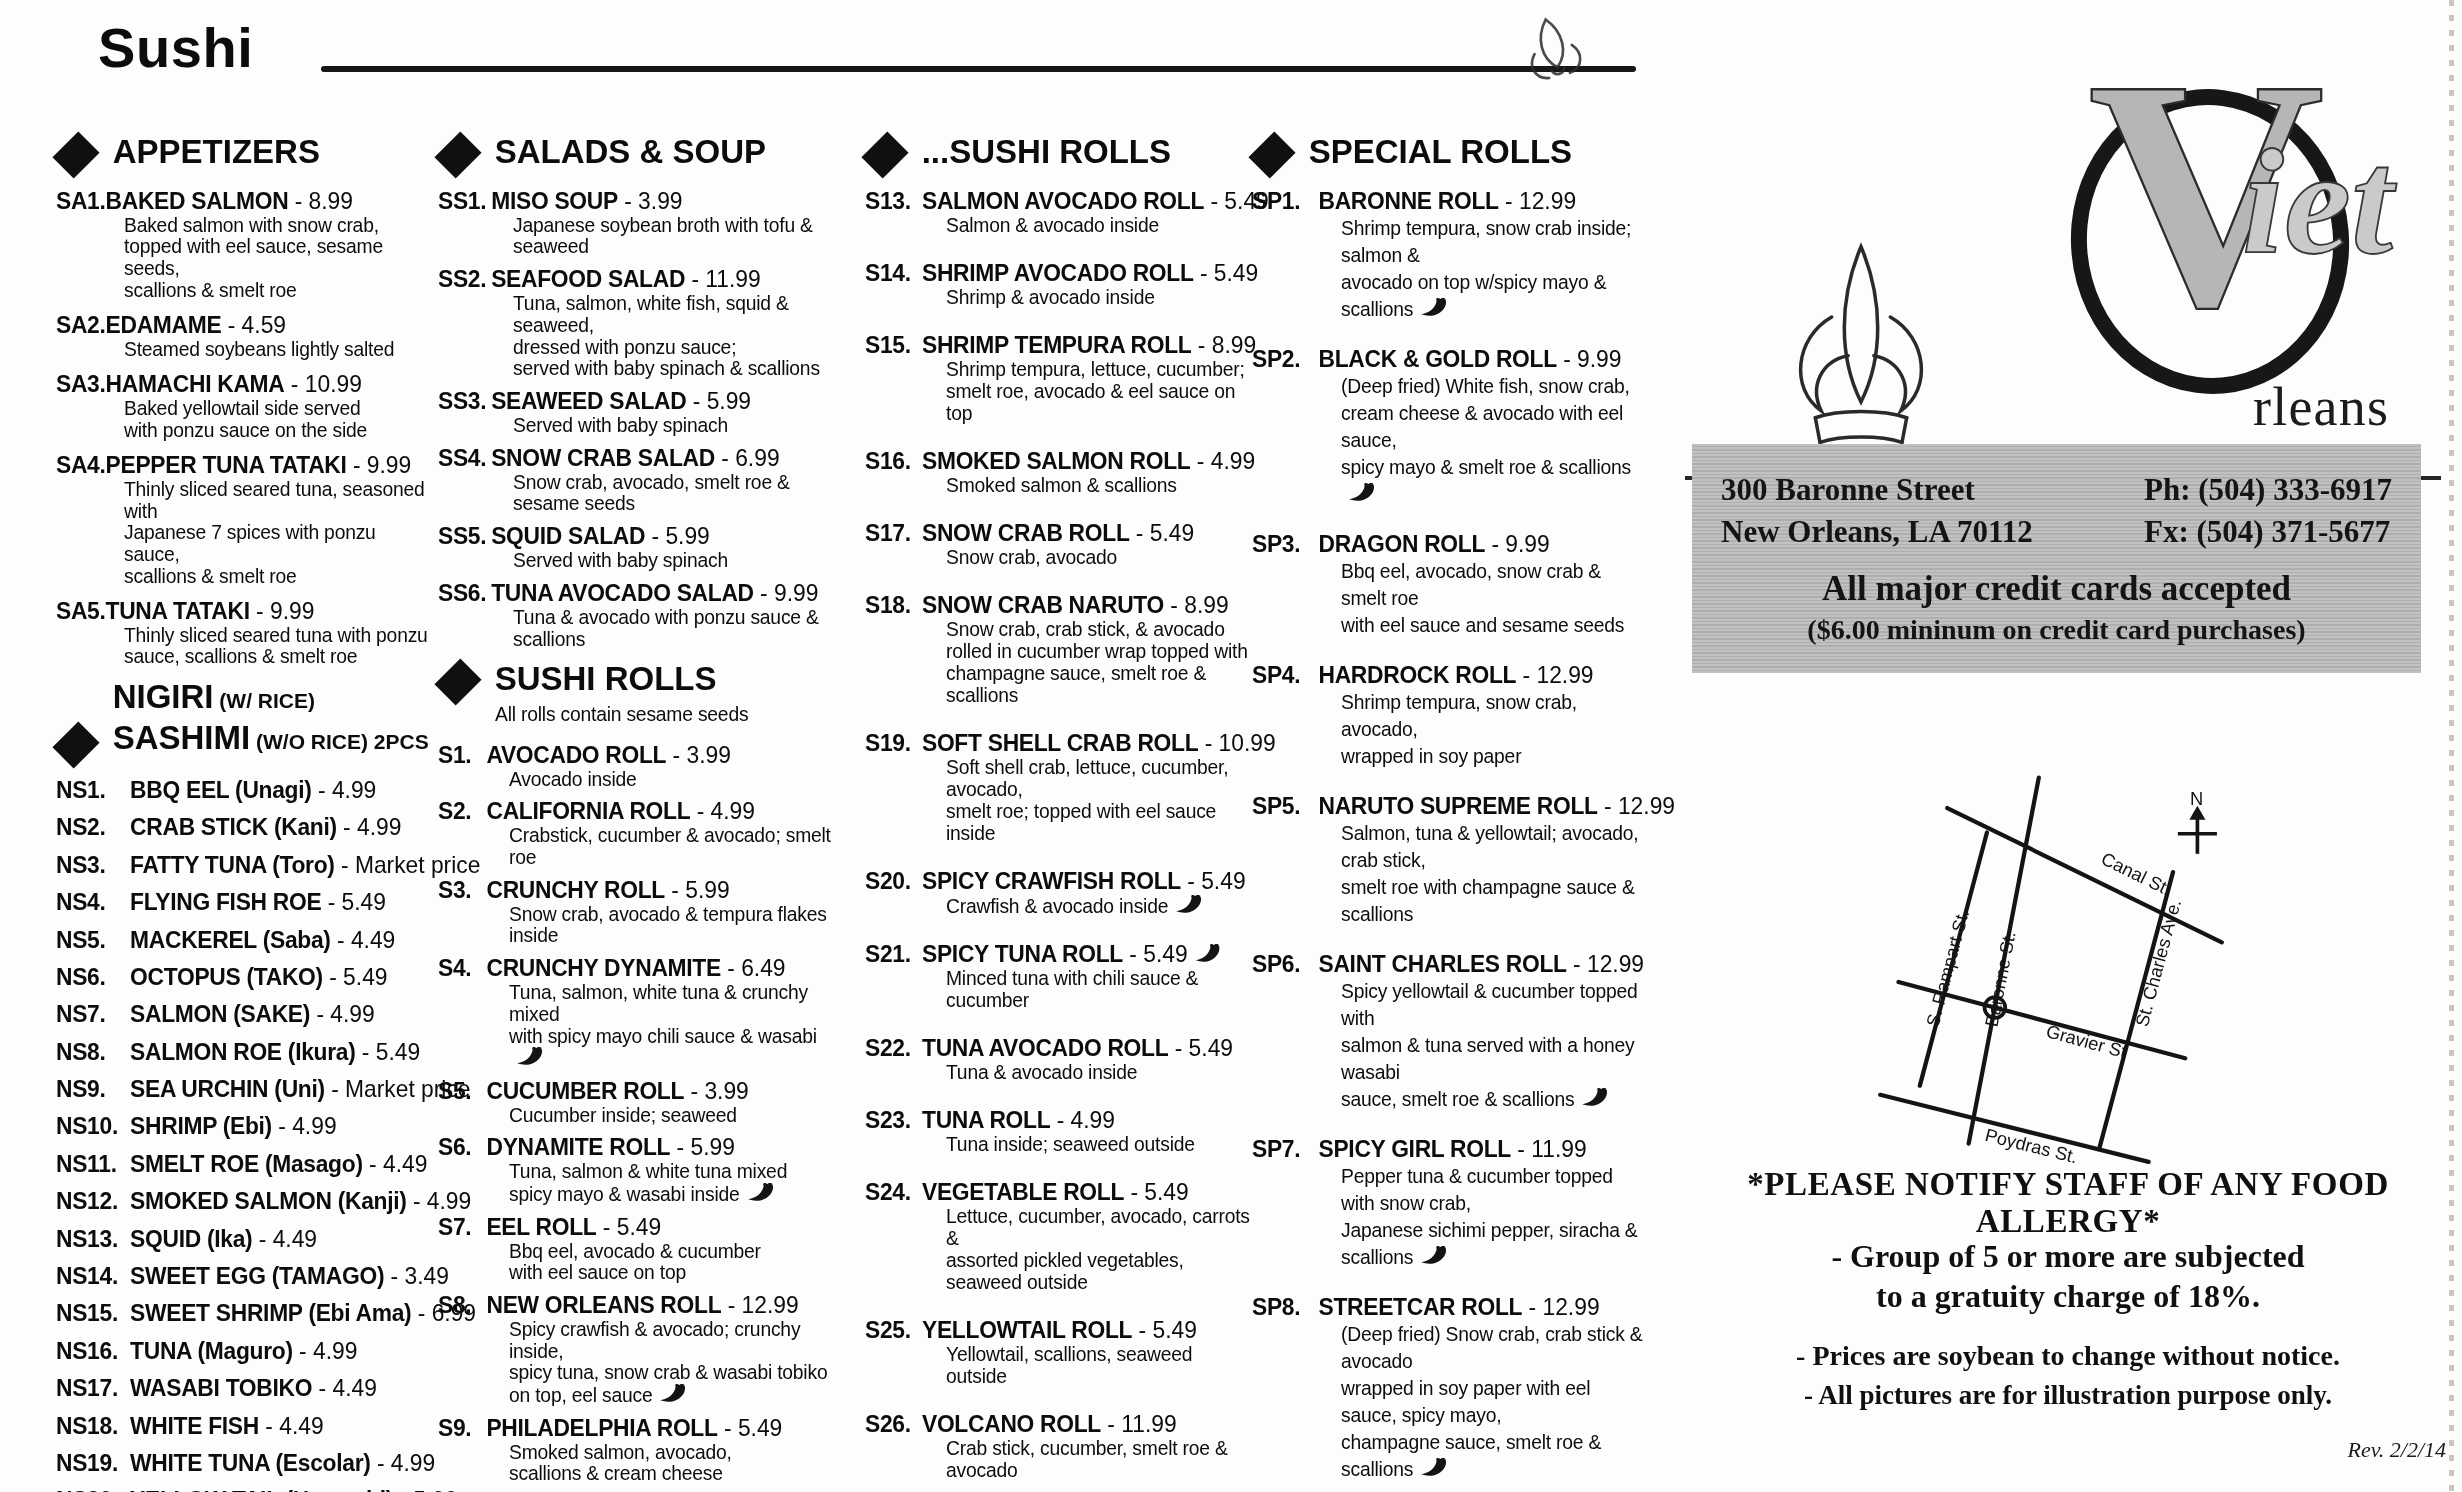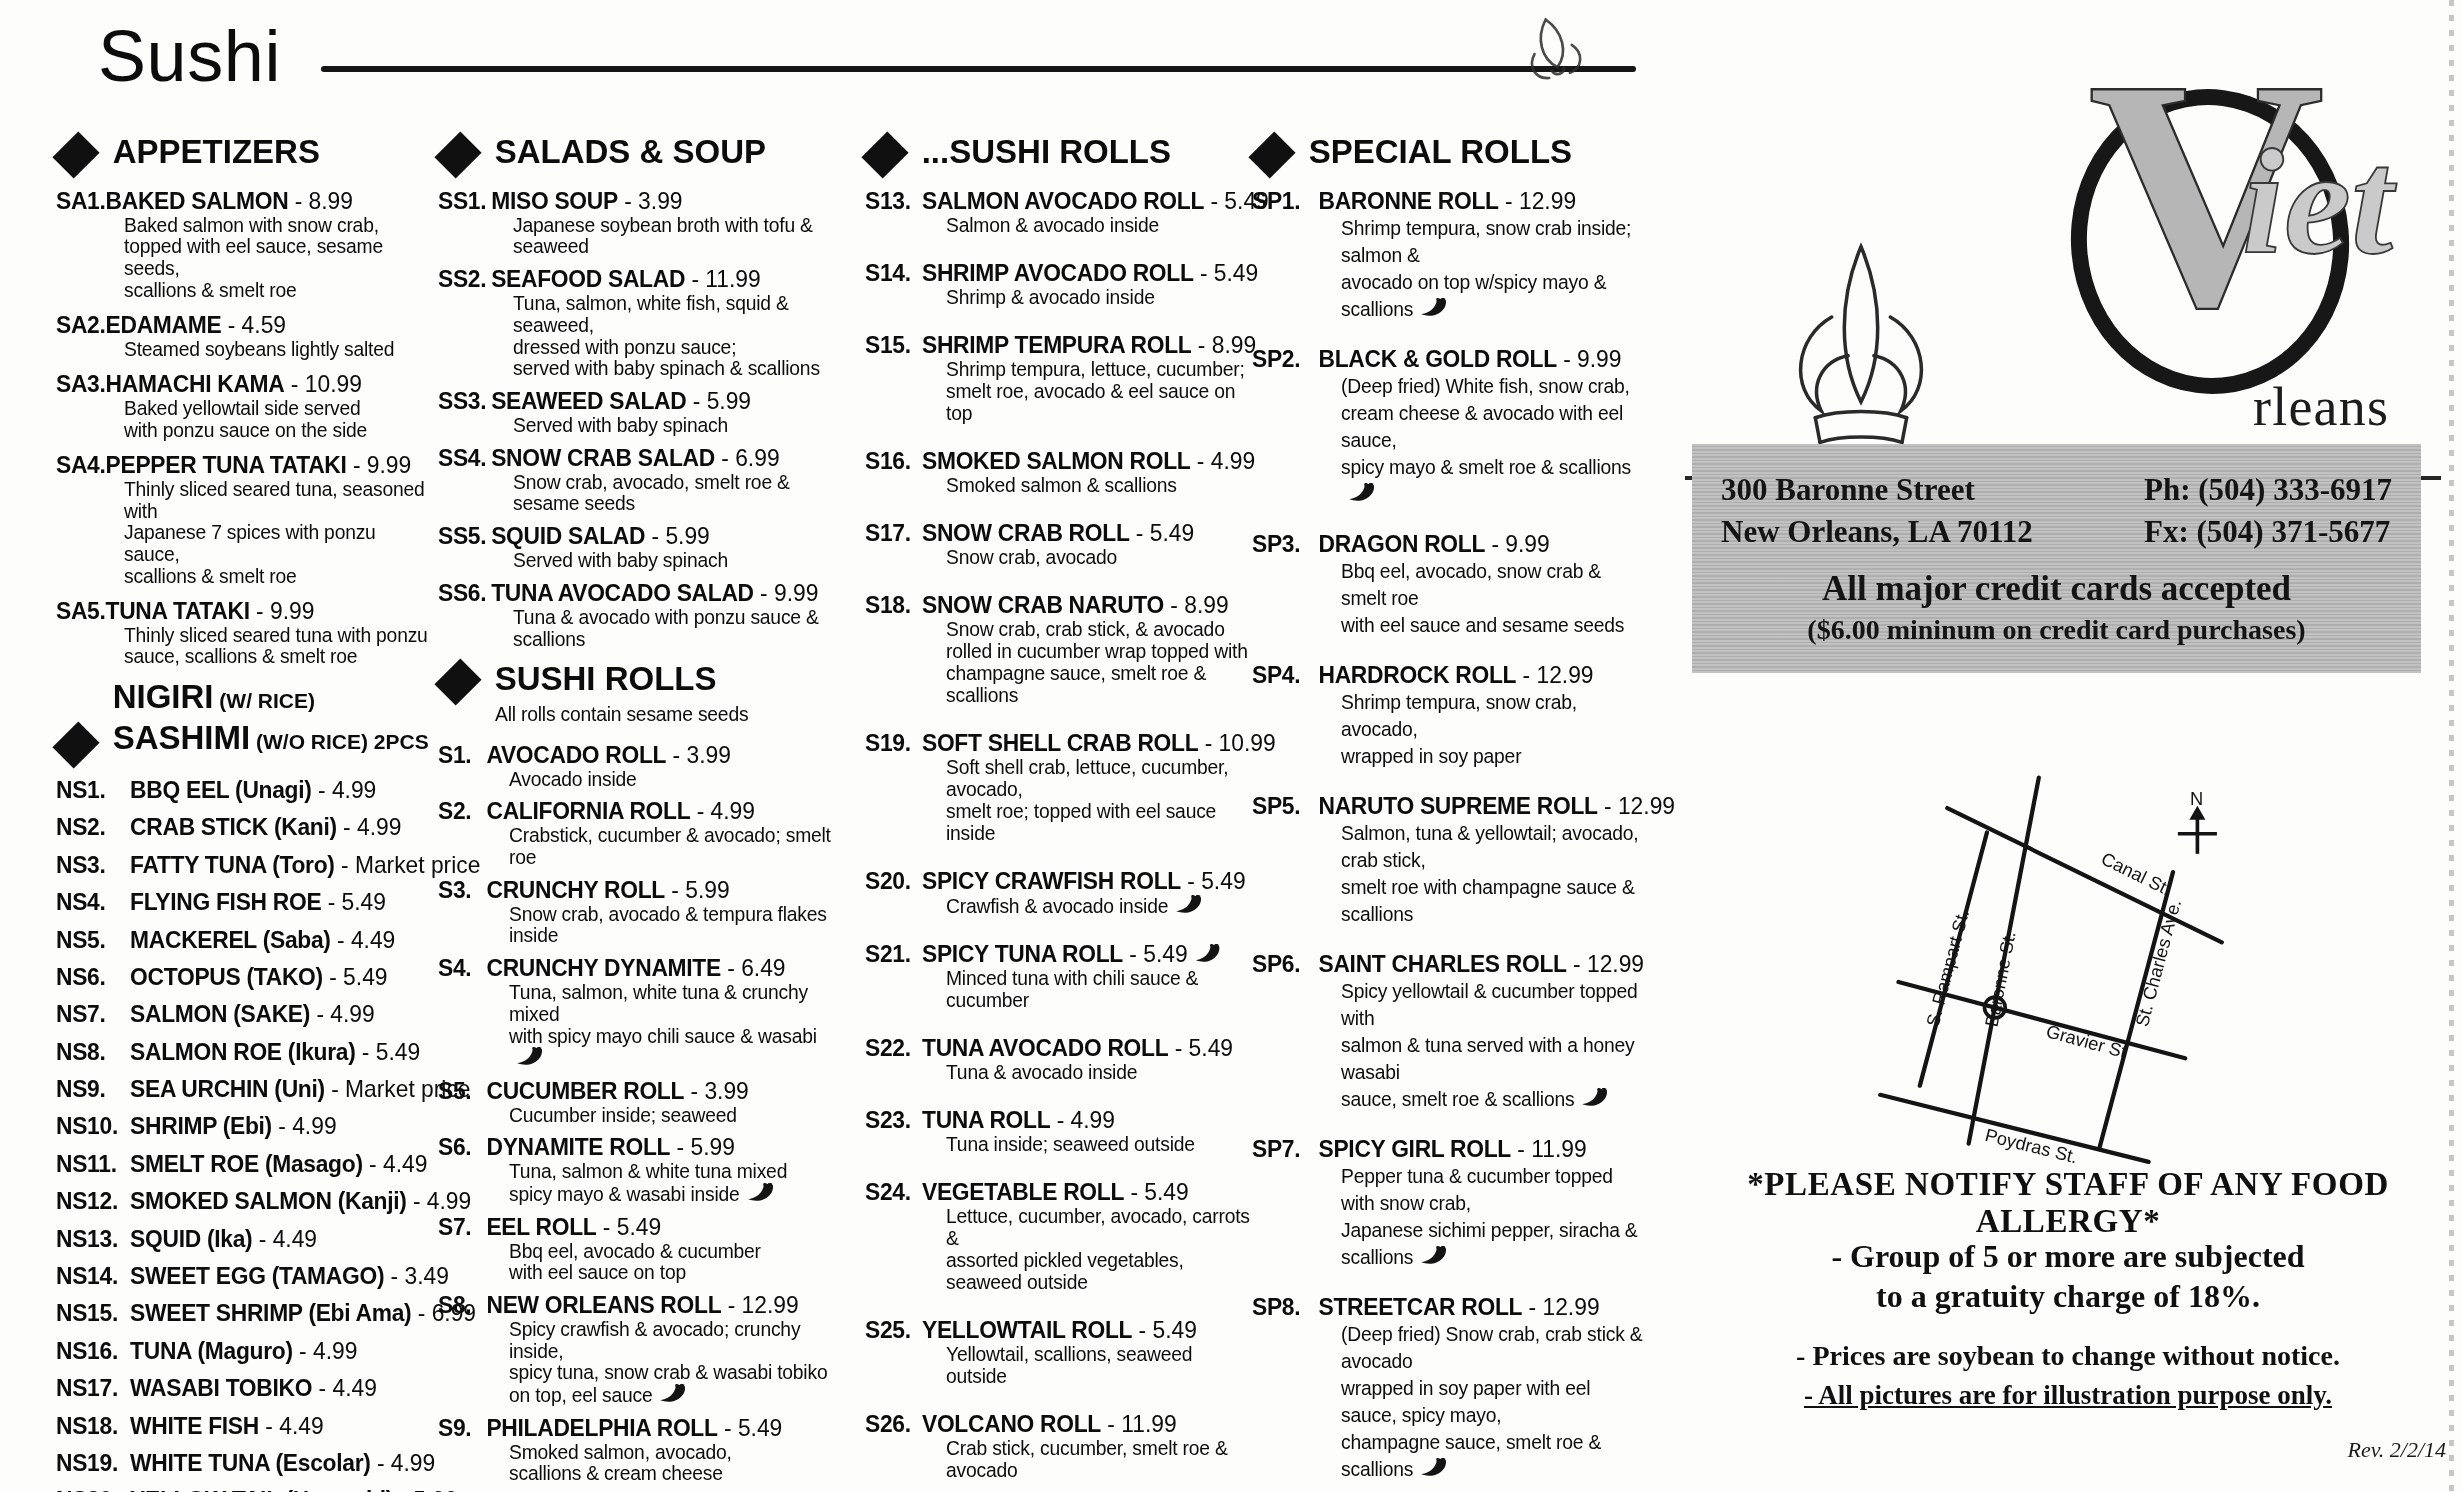"Sushi" .menu-title { font-size: 72px -> 56px; font-weight: 400 -> 700 }
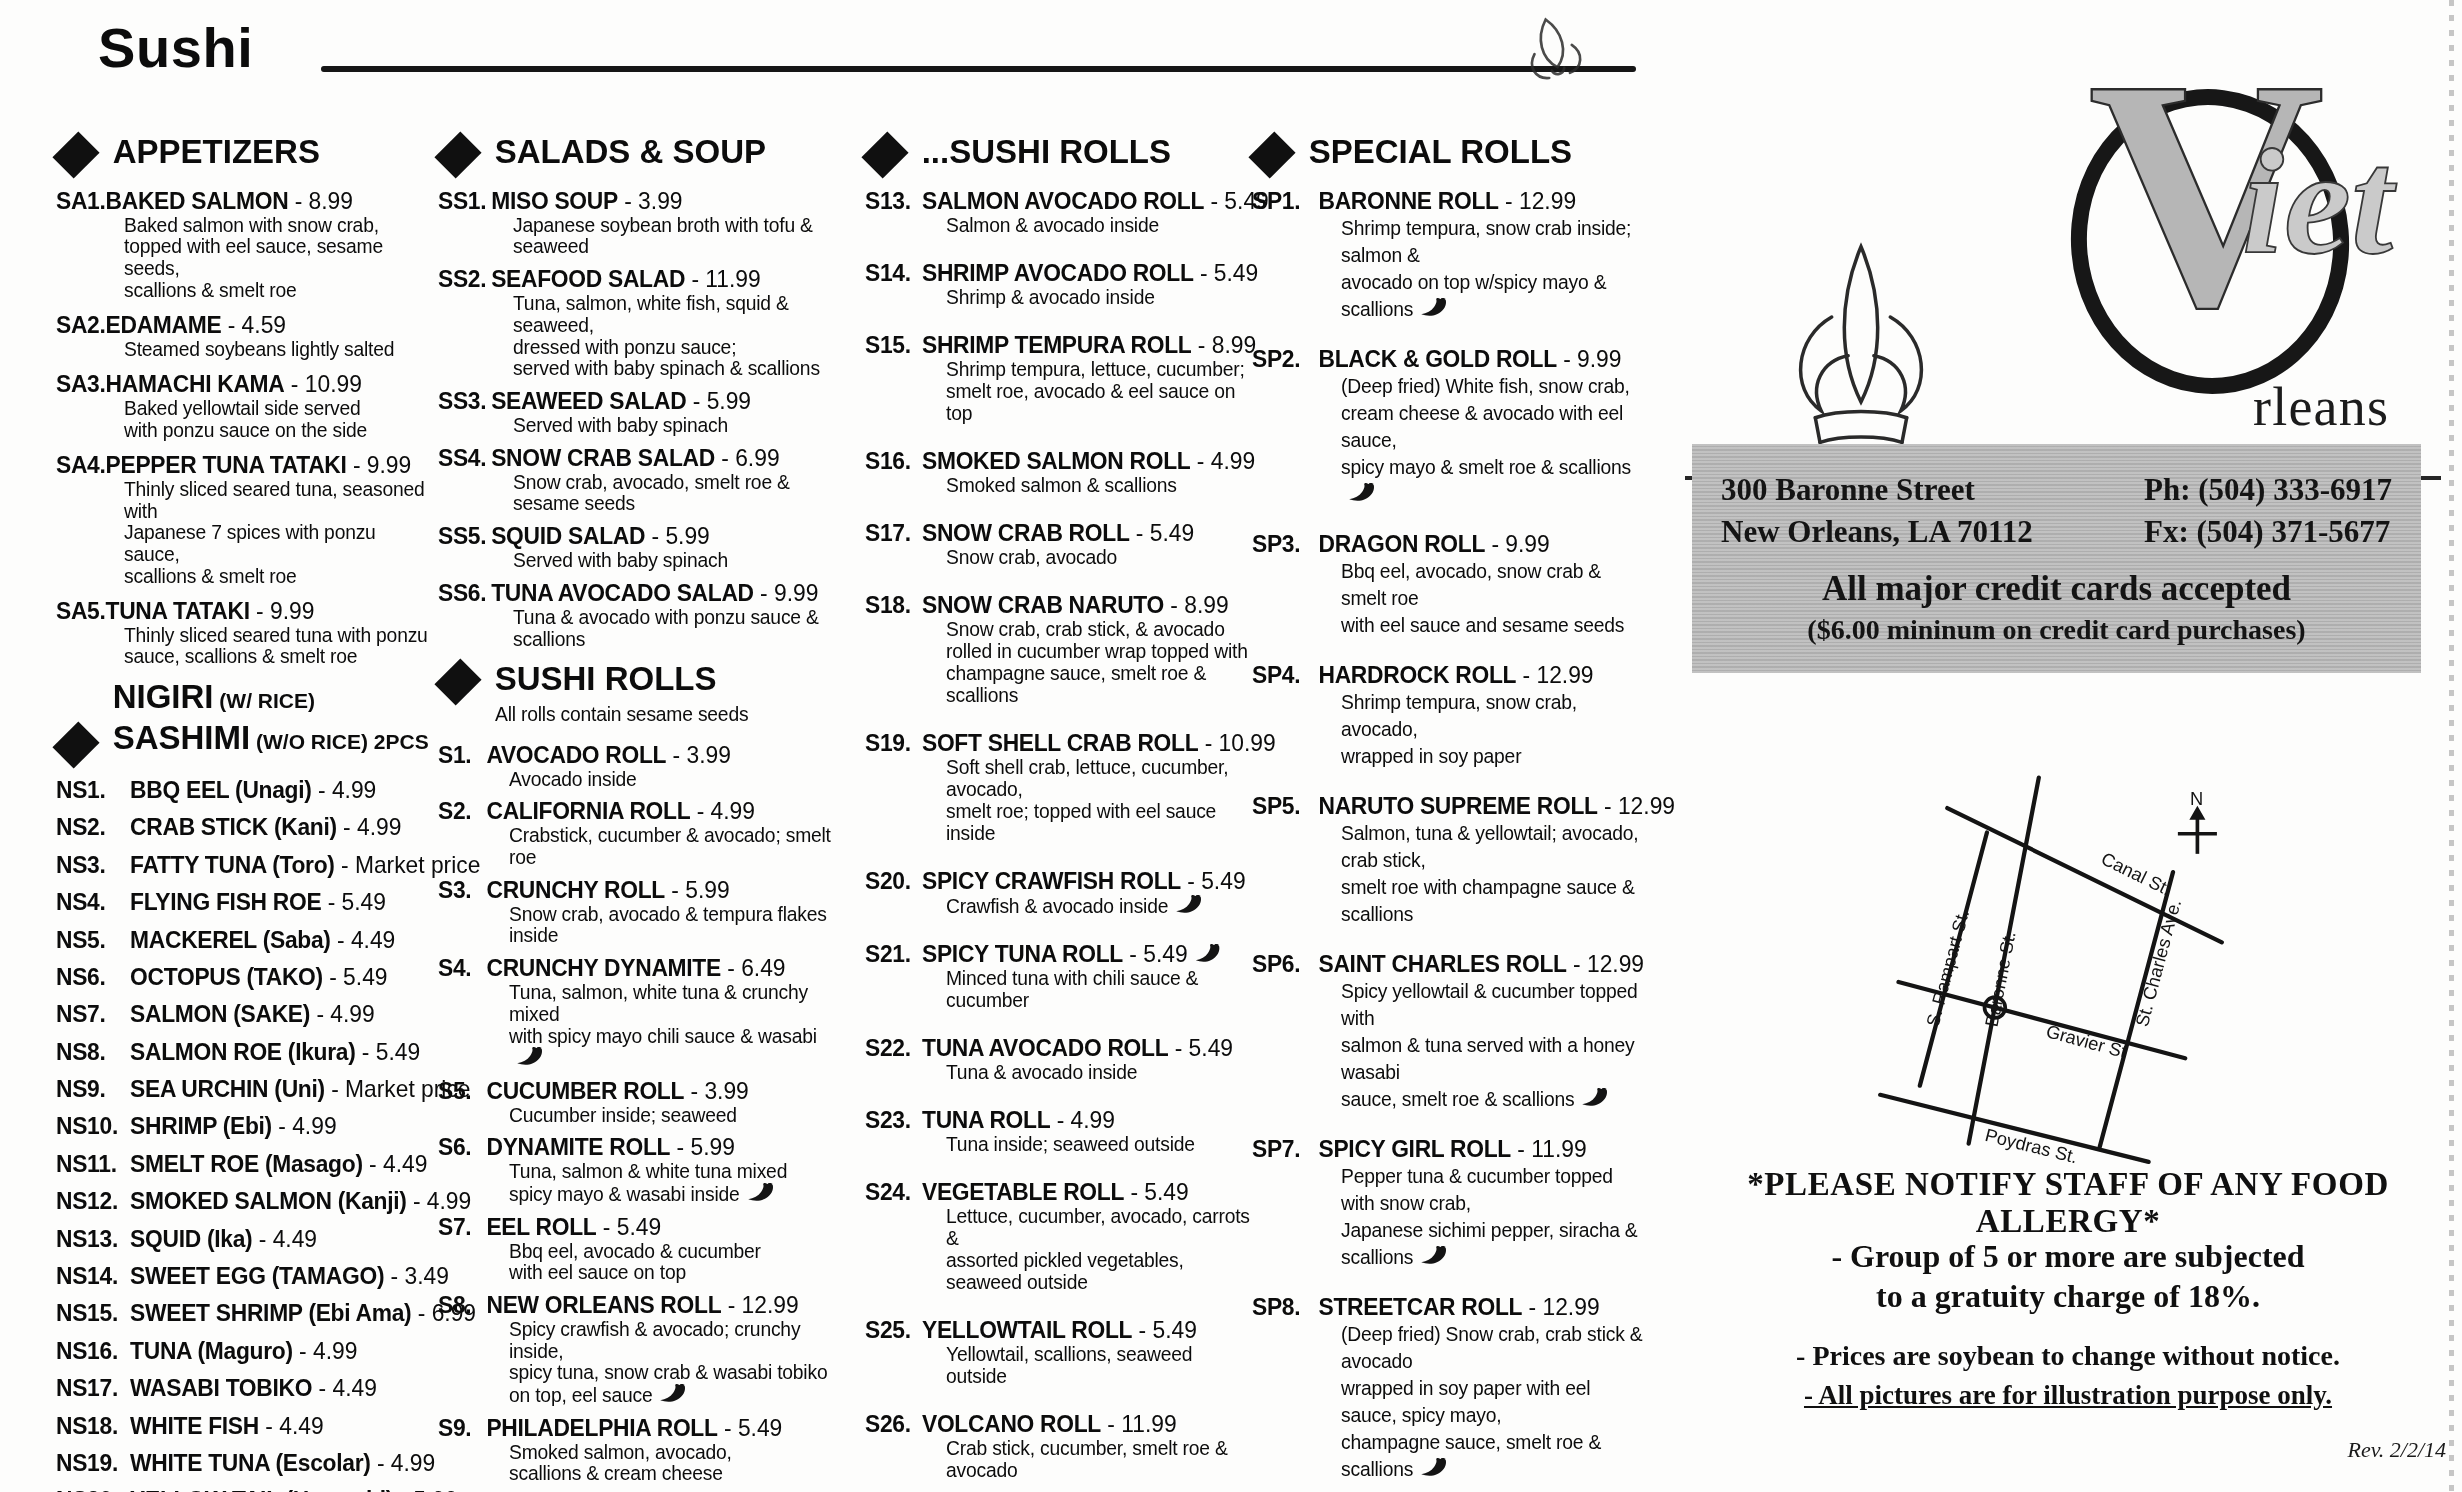"- All pictures are for" .notice-pics { text-decoration: underline -> none }
